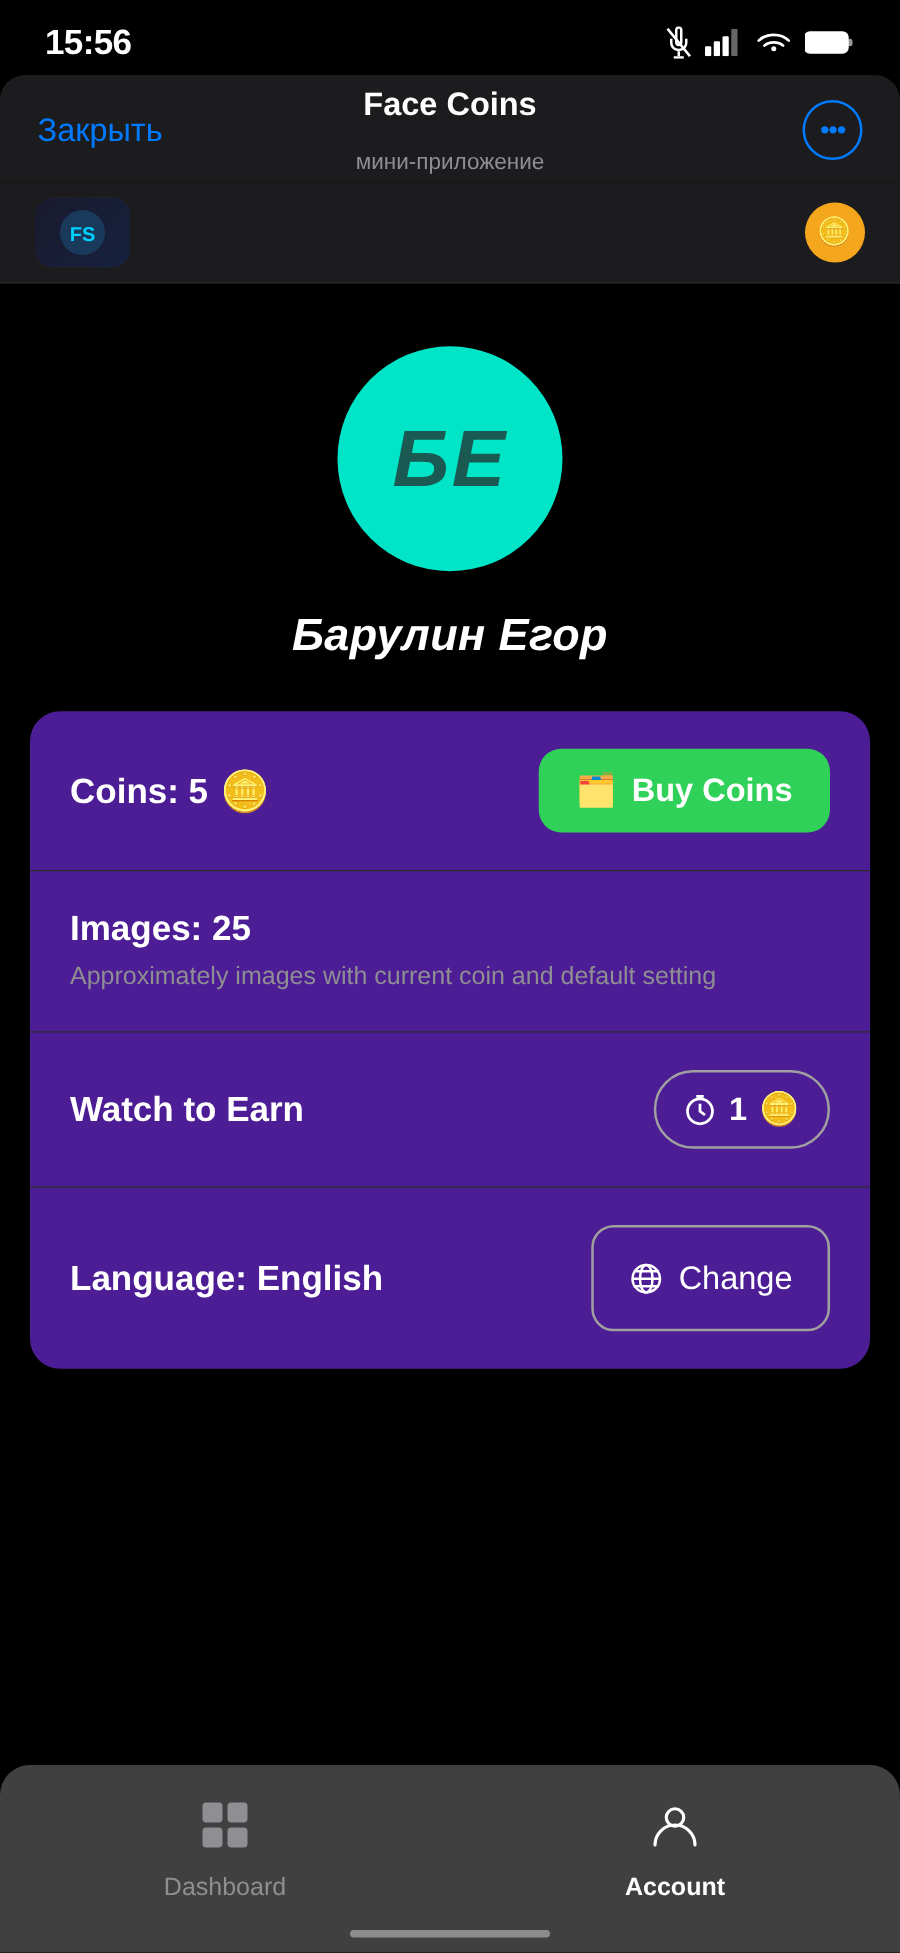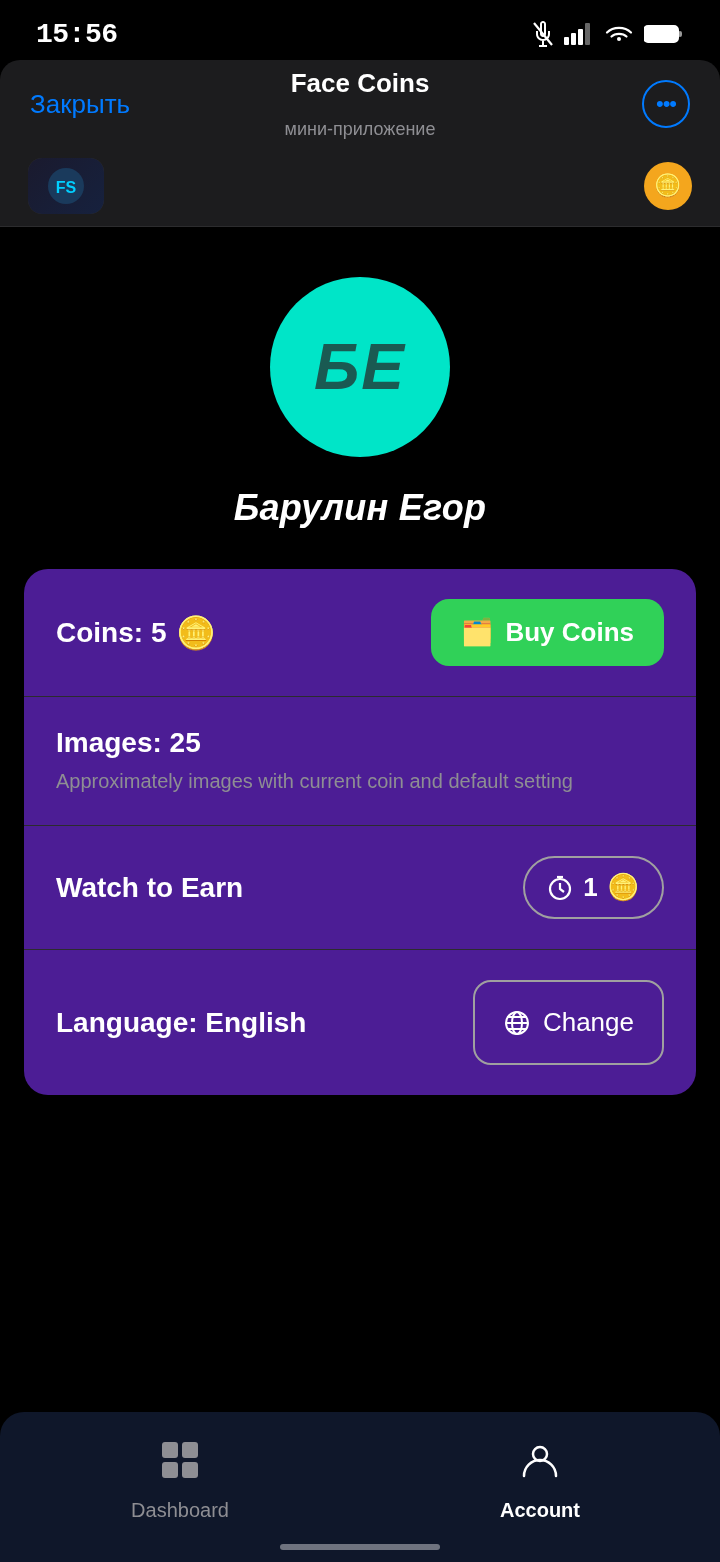"15:56" .status-bar { font-family: Liberation Mono, monospace -> none }
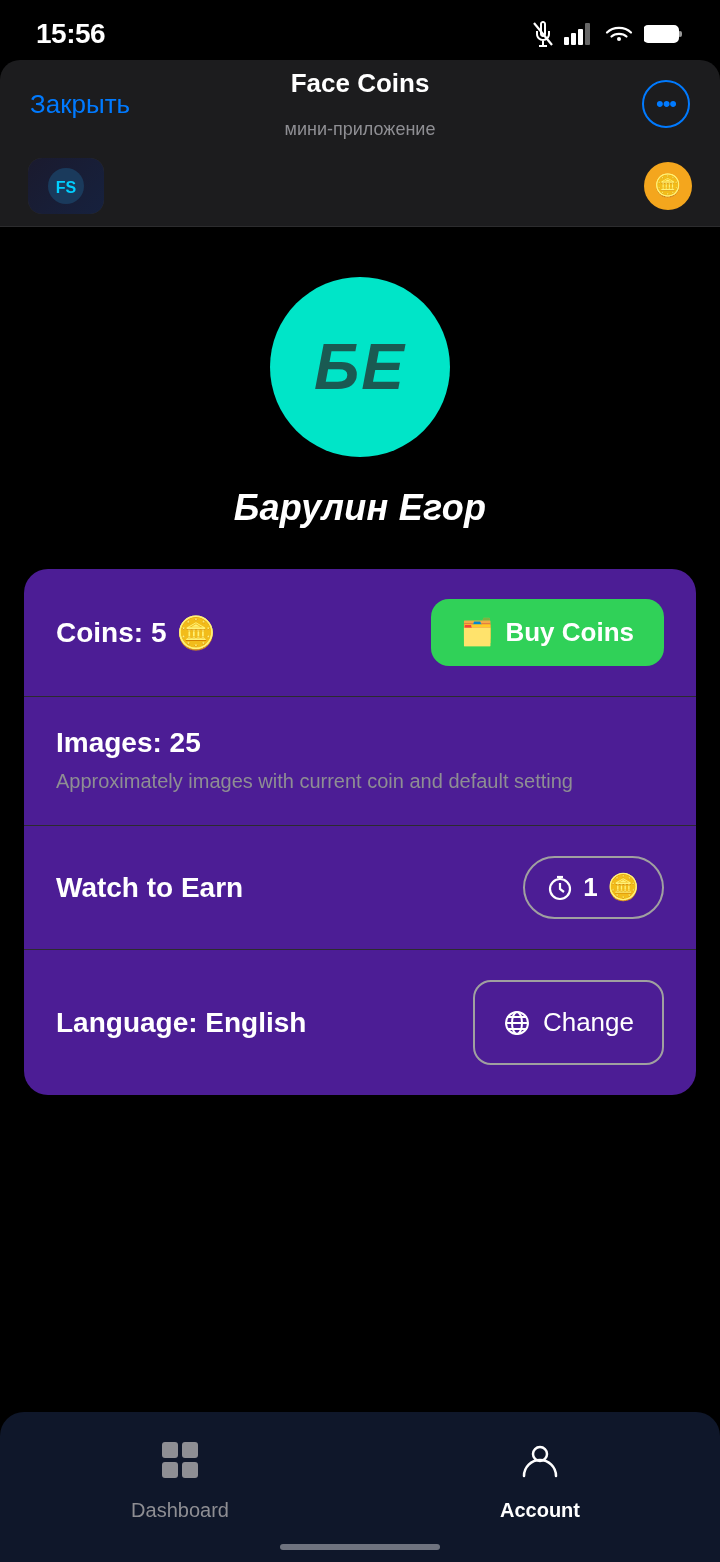"Dashboard" .bottom-nav { background: #0f172a -> #404040 }
